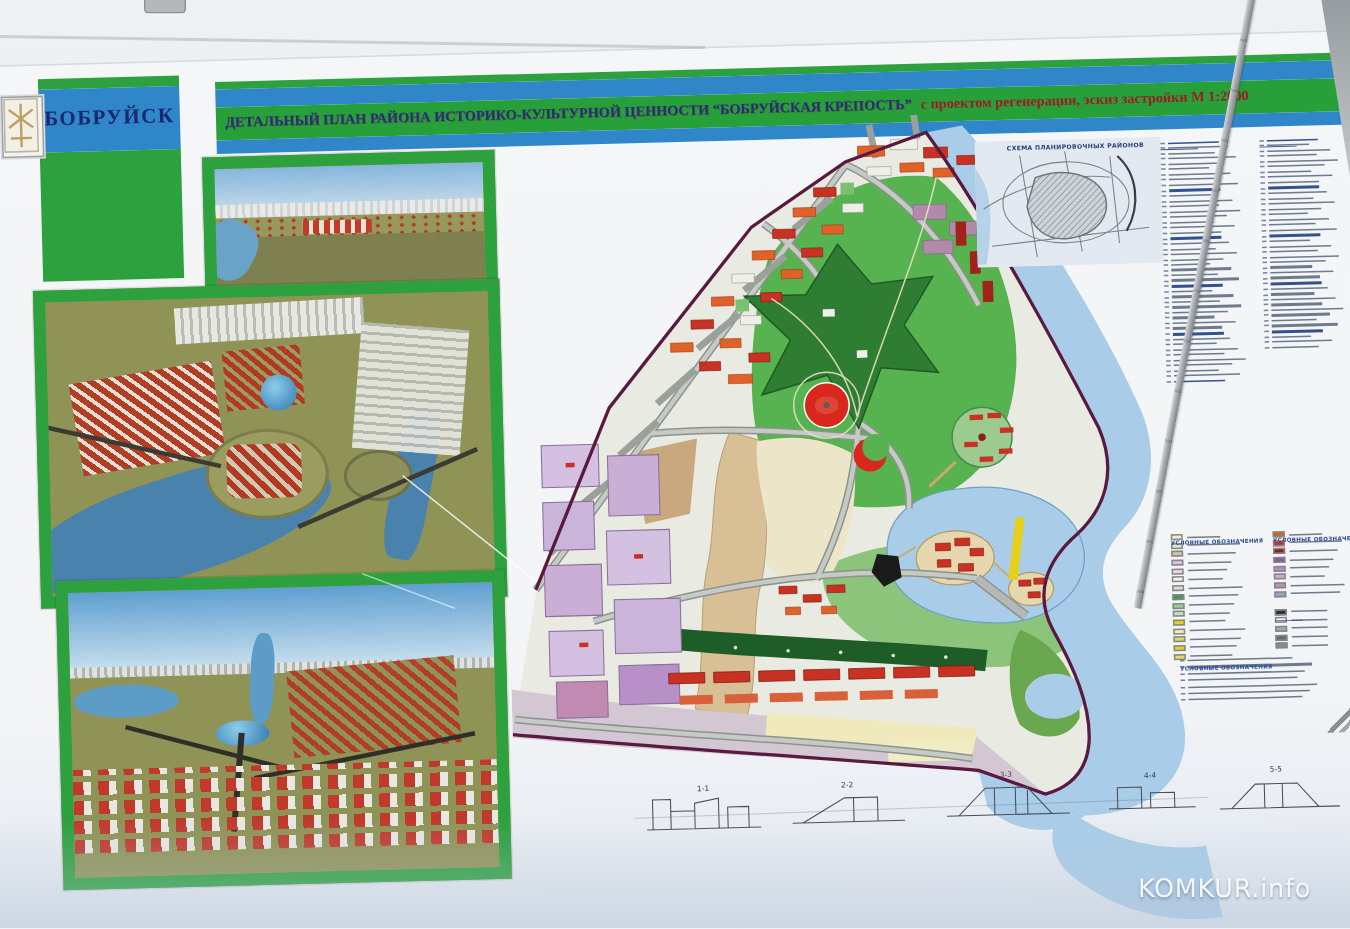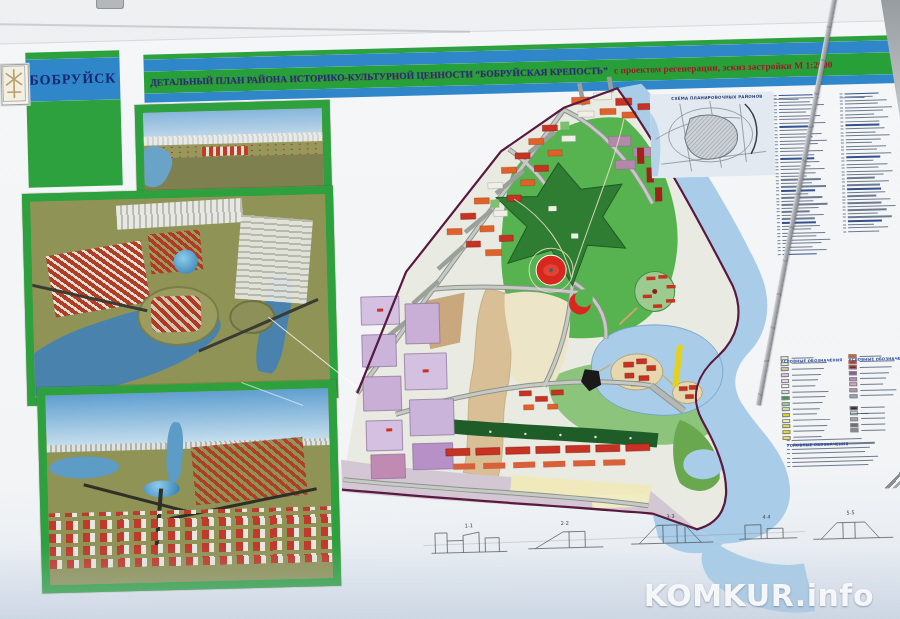"KOMKUR.info" #watermark { bottom: 6px -> 16px; font-size: 30px -> 17px; font-weight: bold -> normal }
